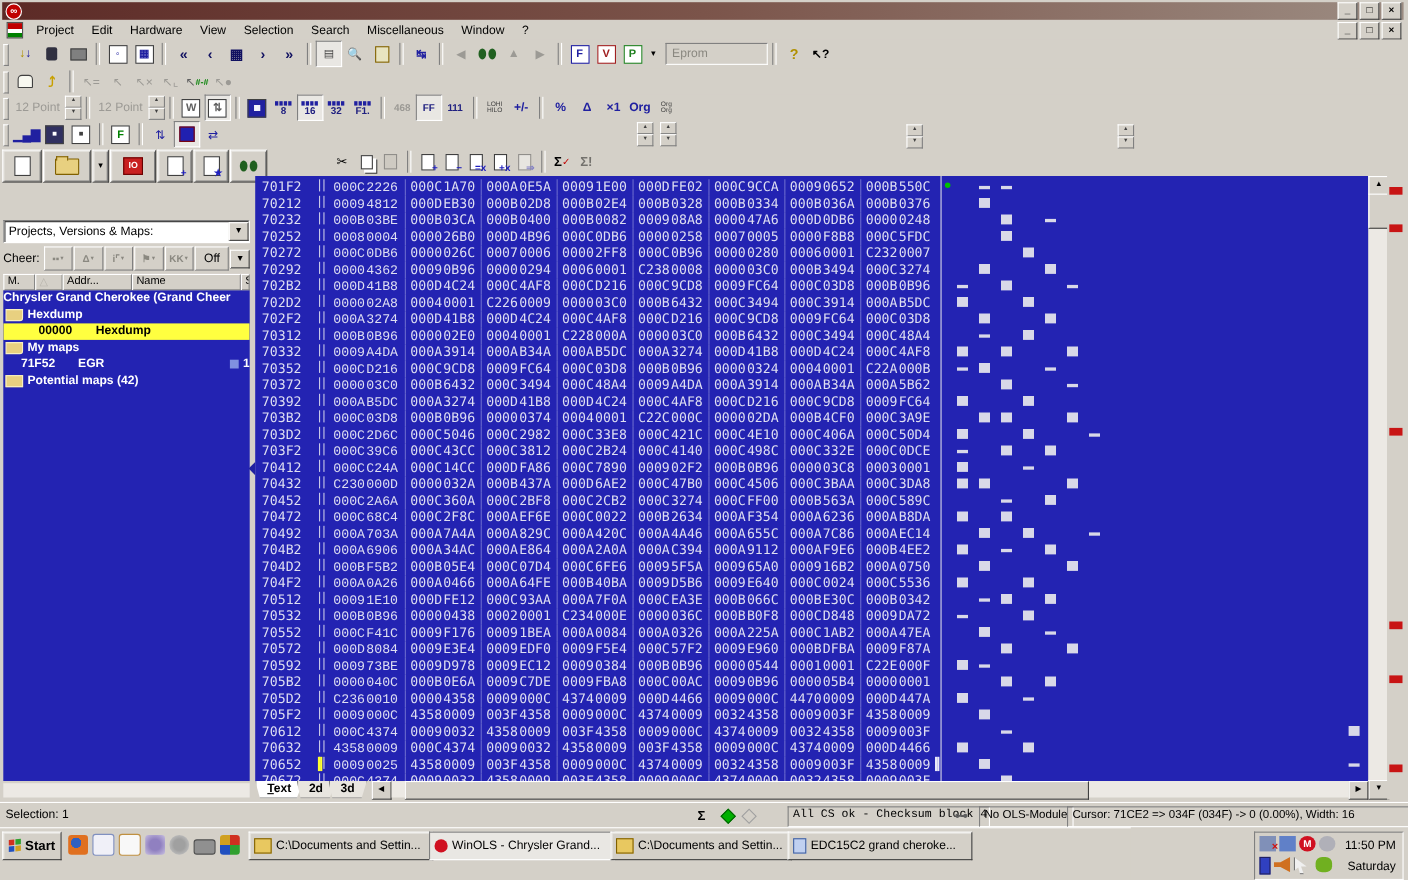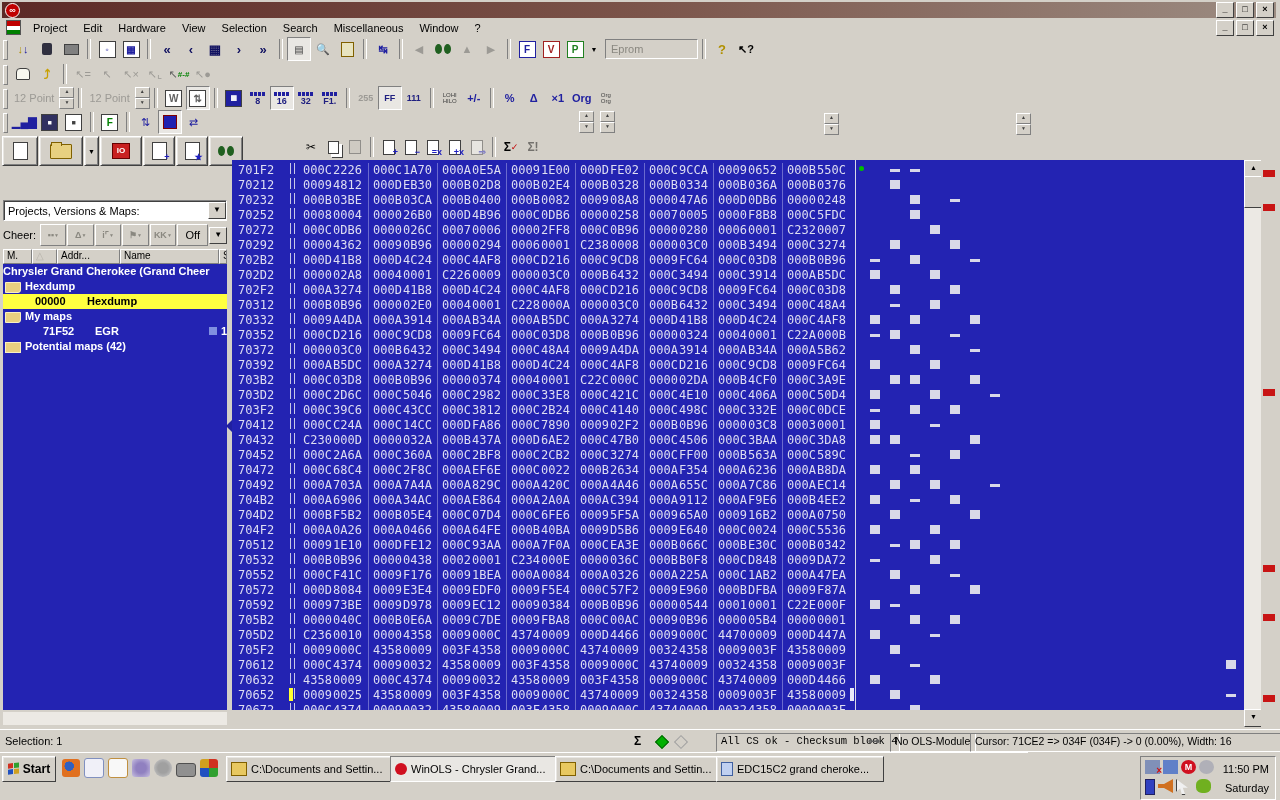"255" span.bitnum { text: 255 -> 468 }
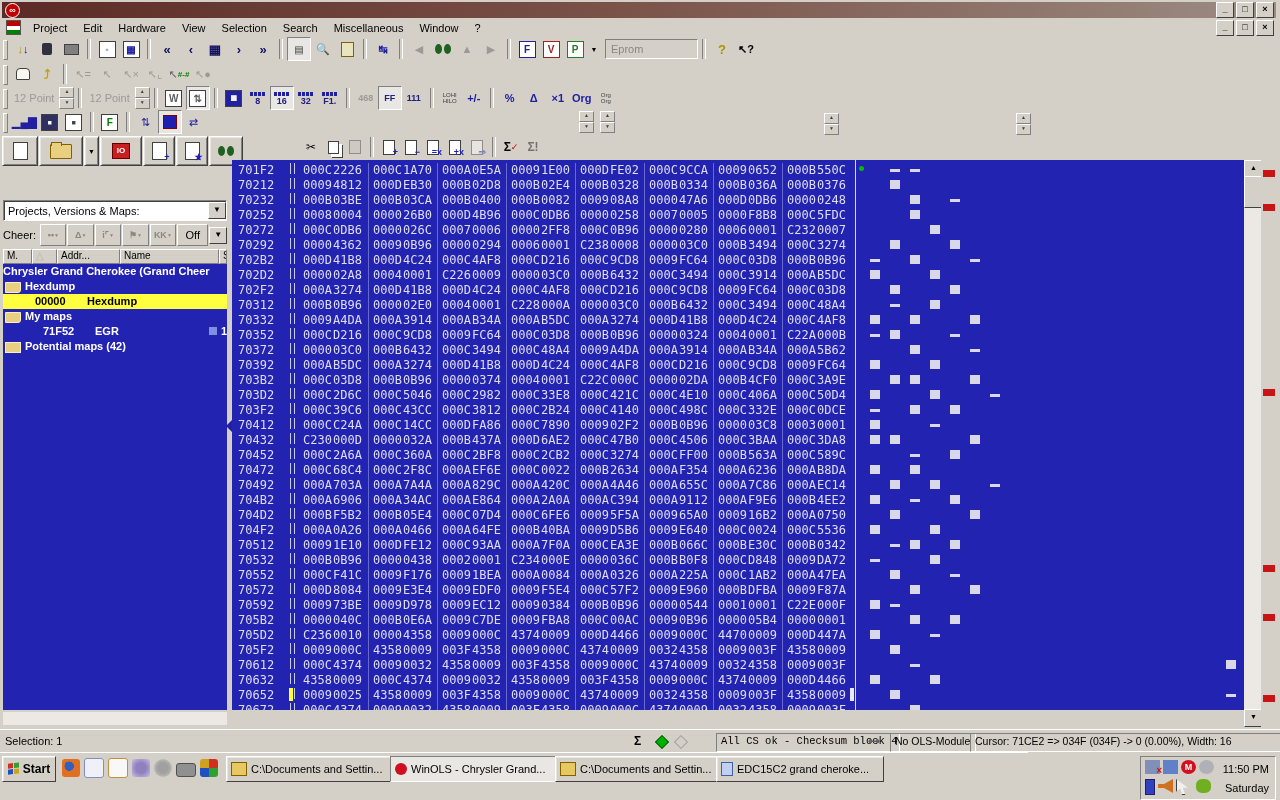"000C2226" .hgroup.first { font-family: none -> Liberation Mono, monospace }
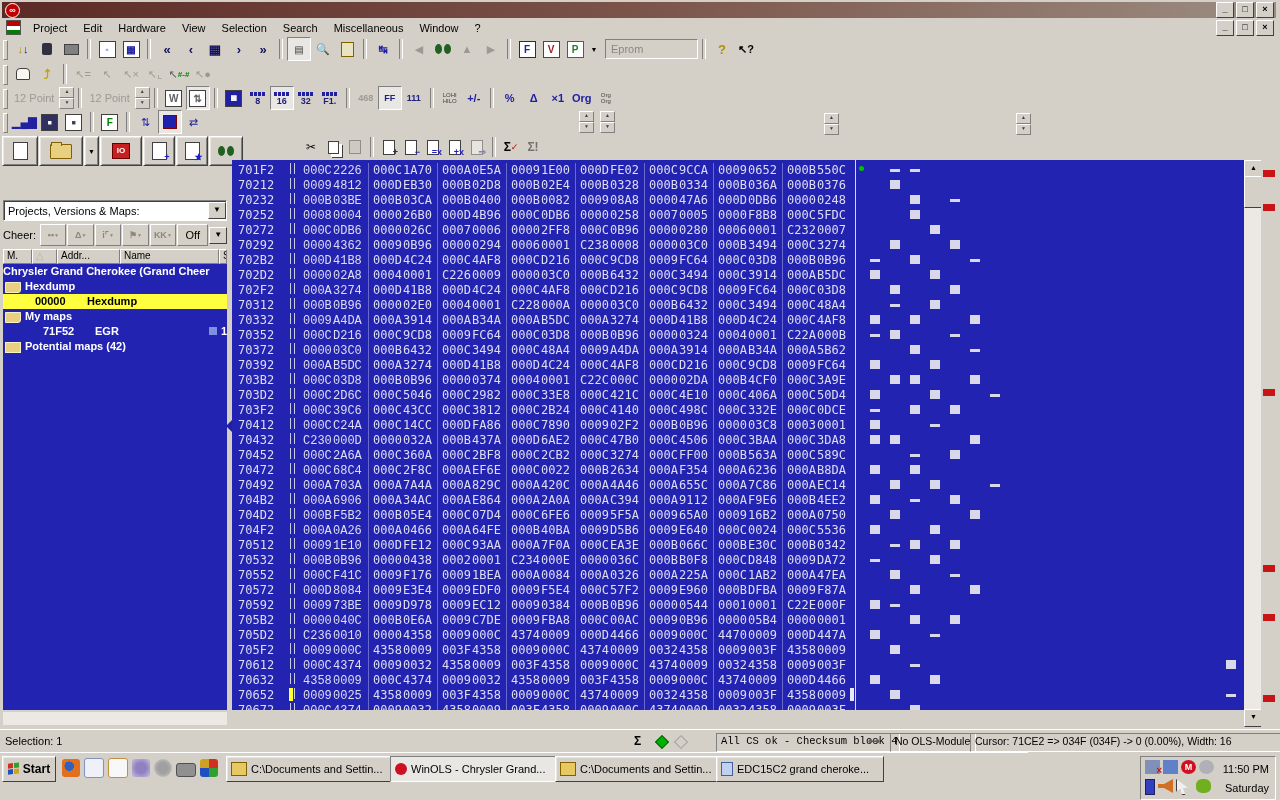"71F52" span { margin-left: 40px -> 16px }
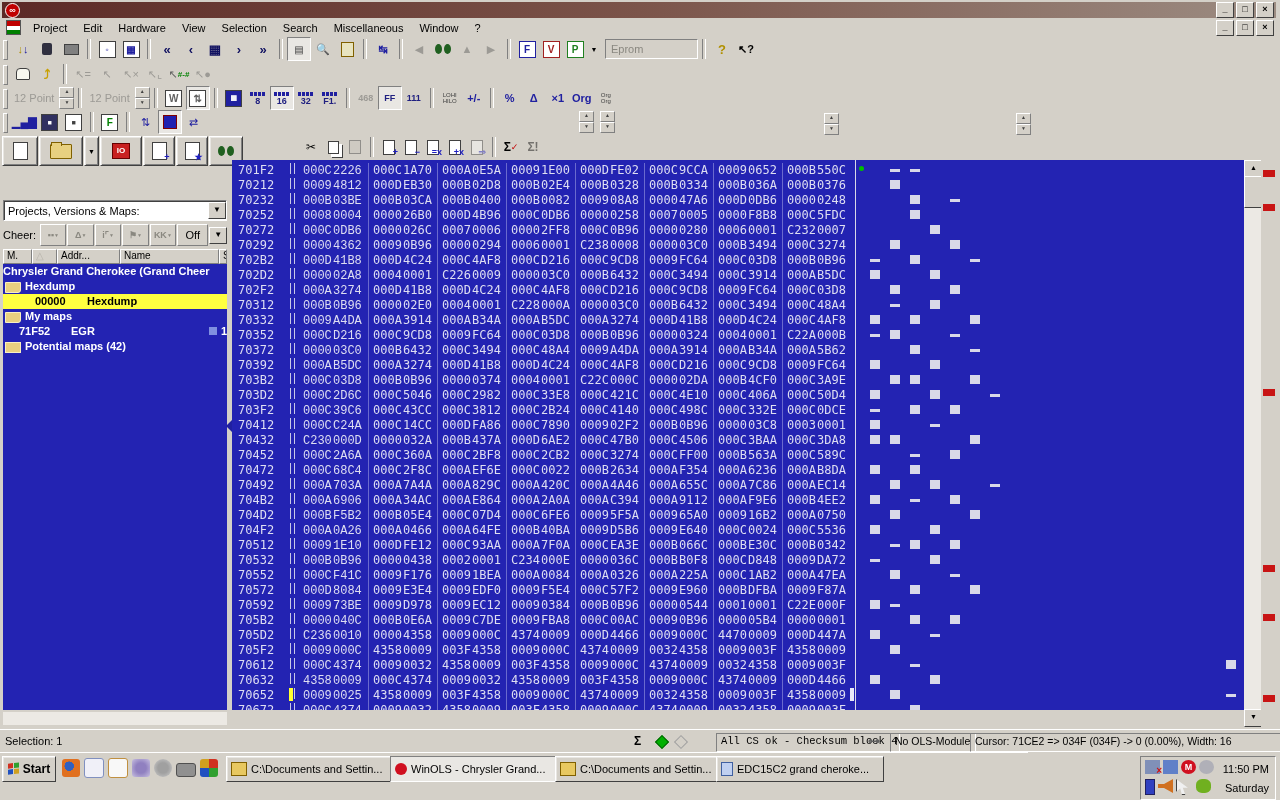"Text" div.tabsrow { html: none -> <div> <div><u>T</u><span>ext</span></div> <div><span>2d</span></div> <div><span>3d</span></div> <div>◀</div> <div> <div></div> </div> <div>▶</div> </div> }
